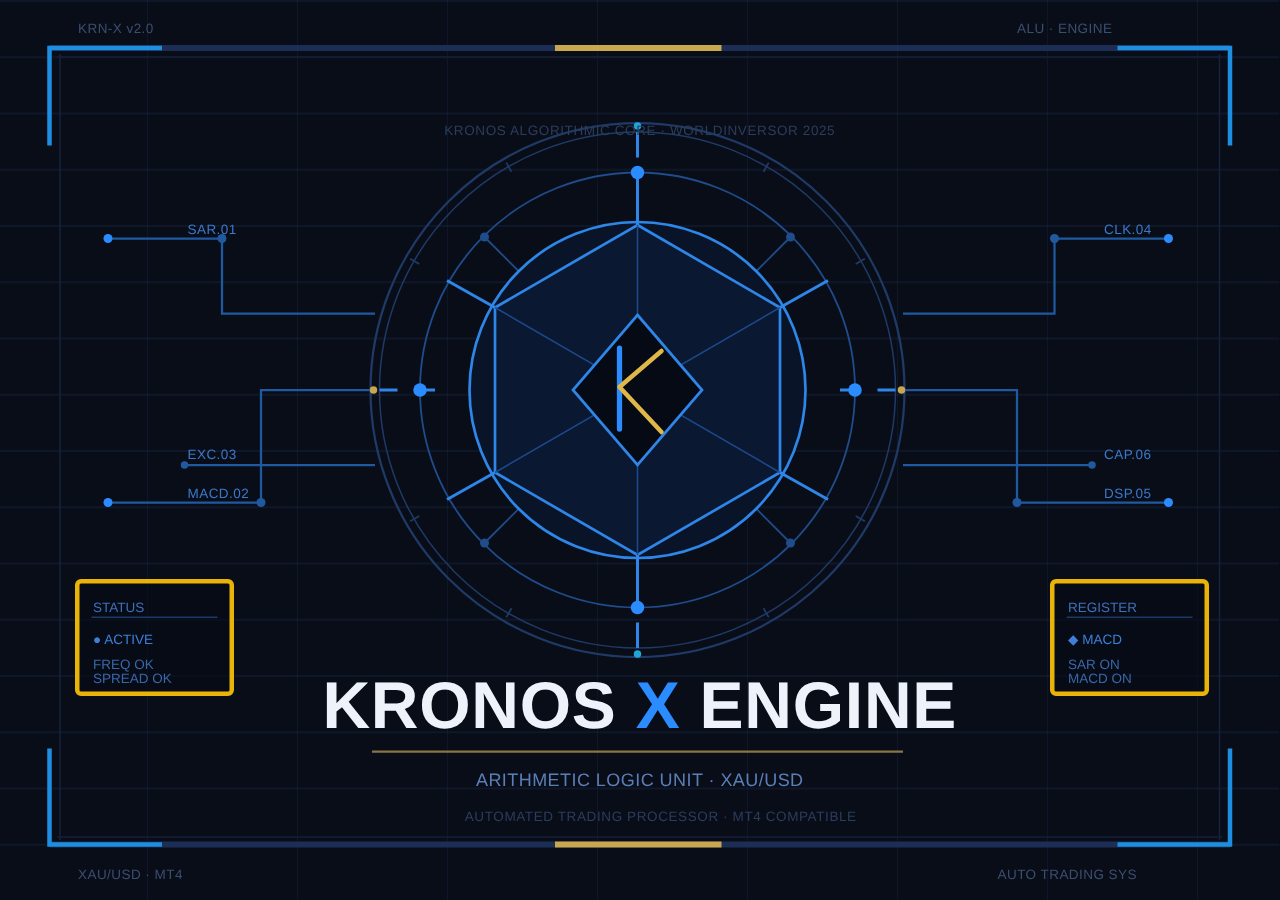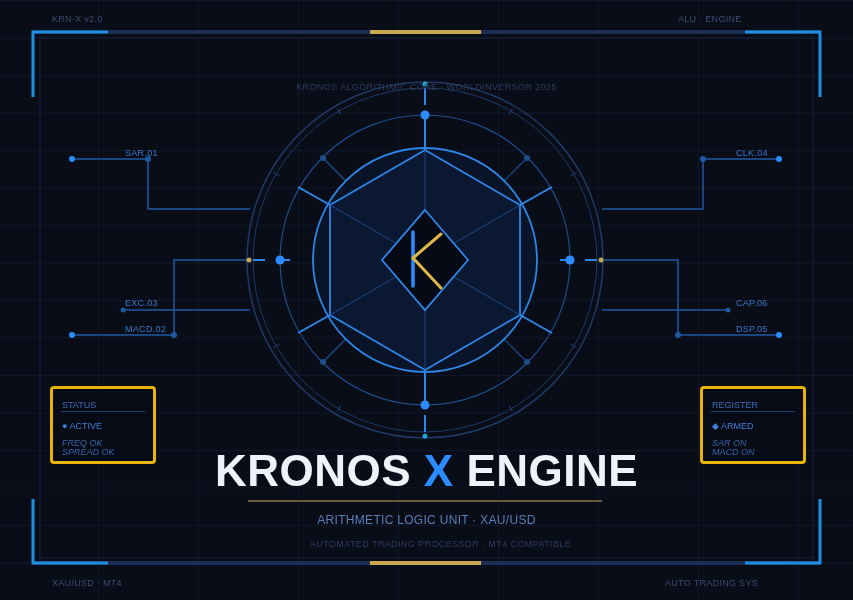"◆ ARMED" span.pstate { text: ARMED -> MACD }
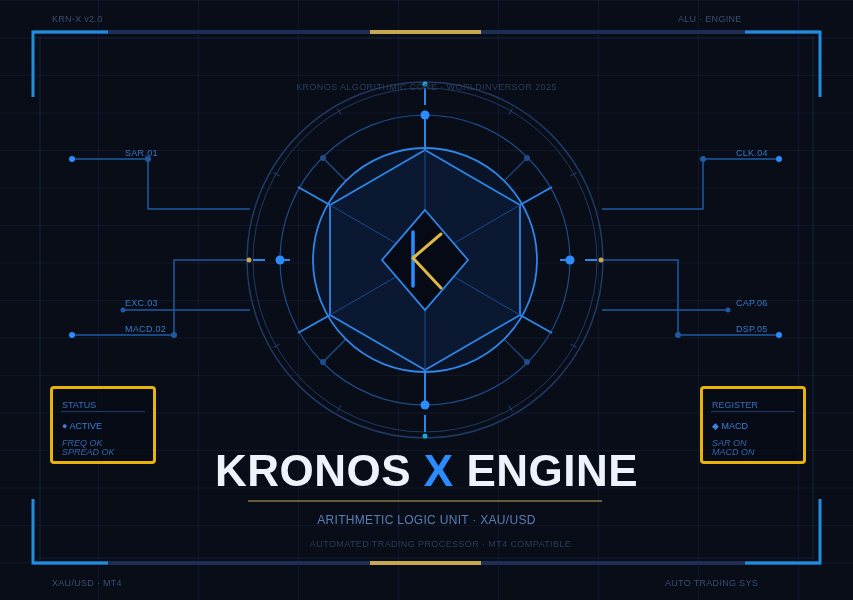"FREQ OK" .panel .pline { font-style: italic -> none }
